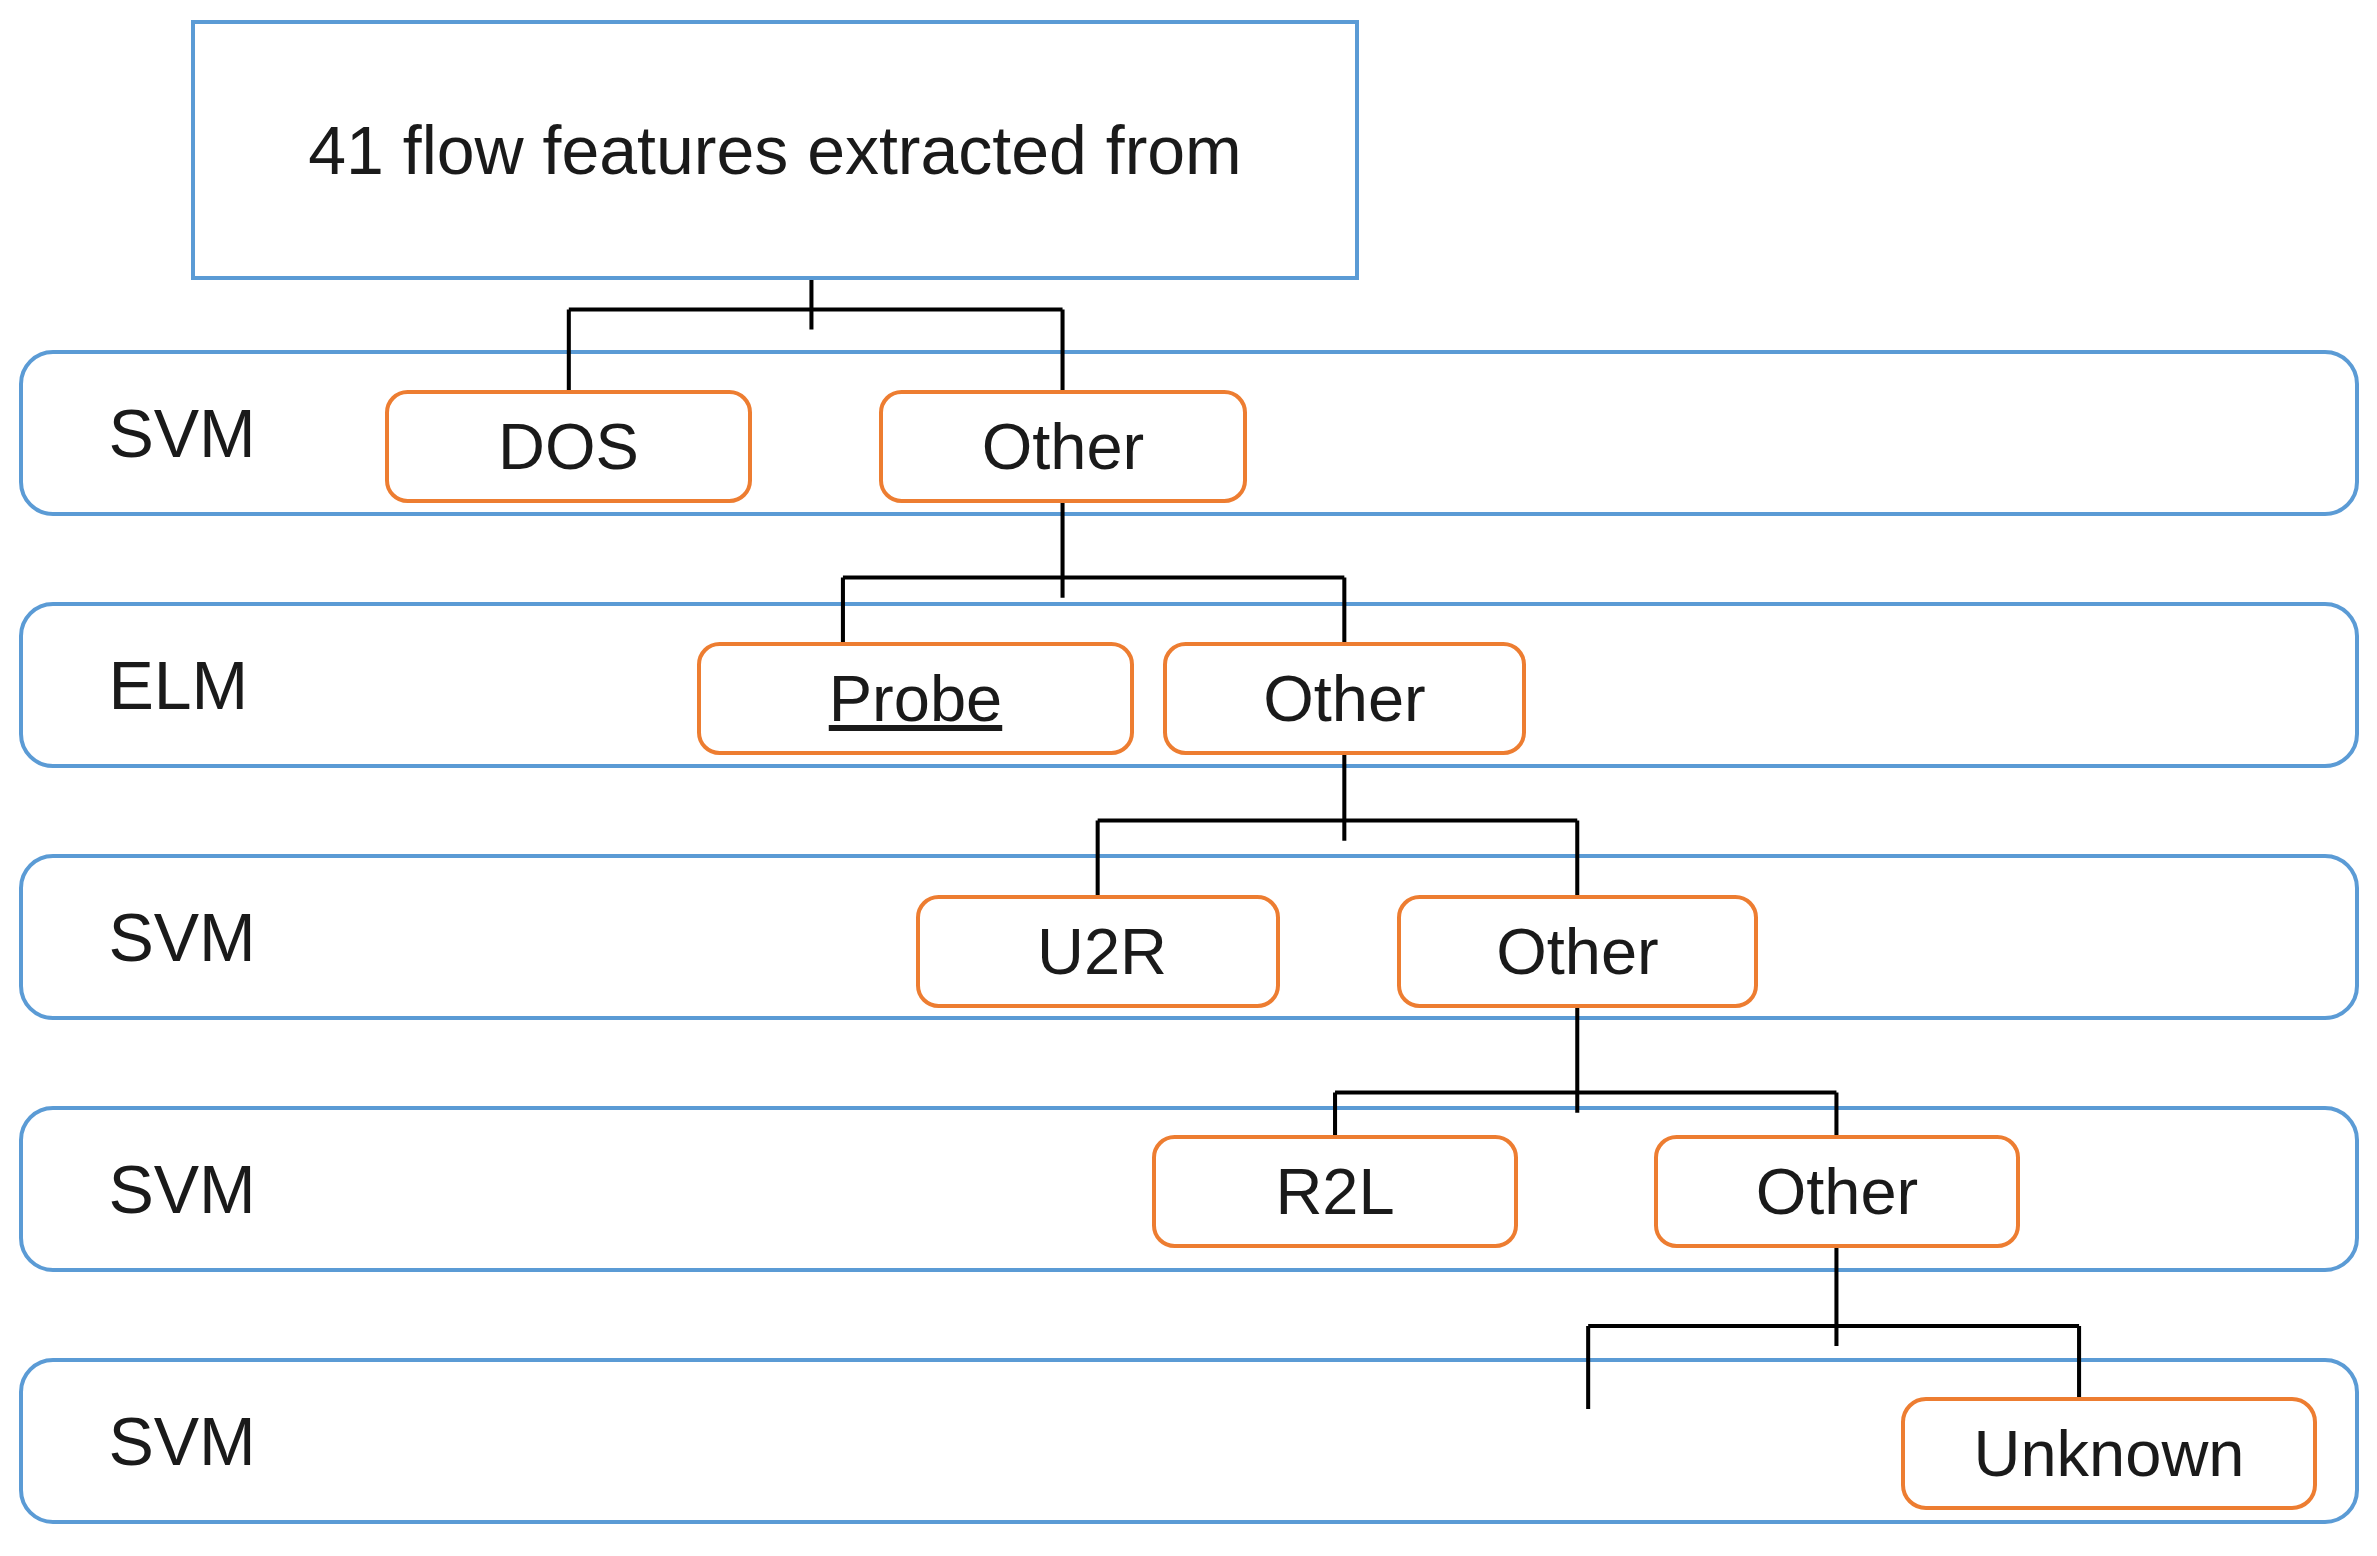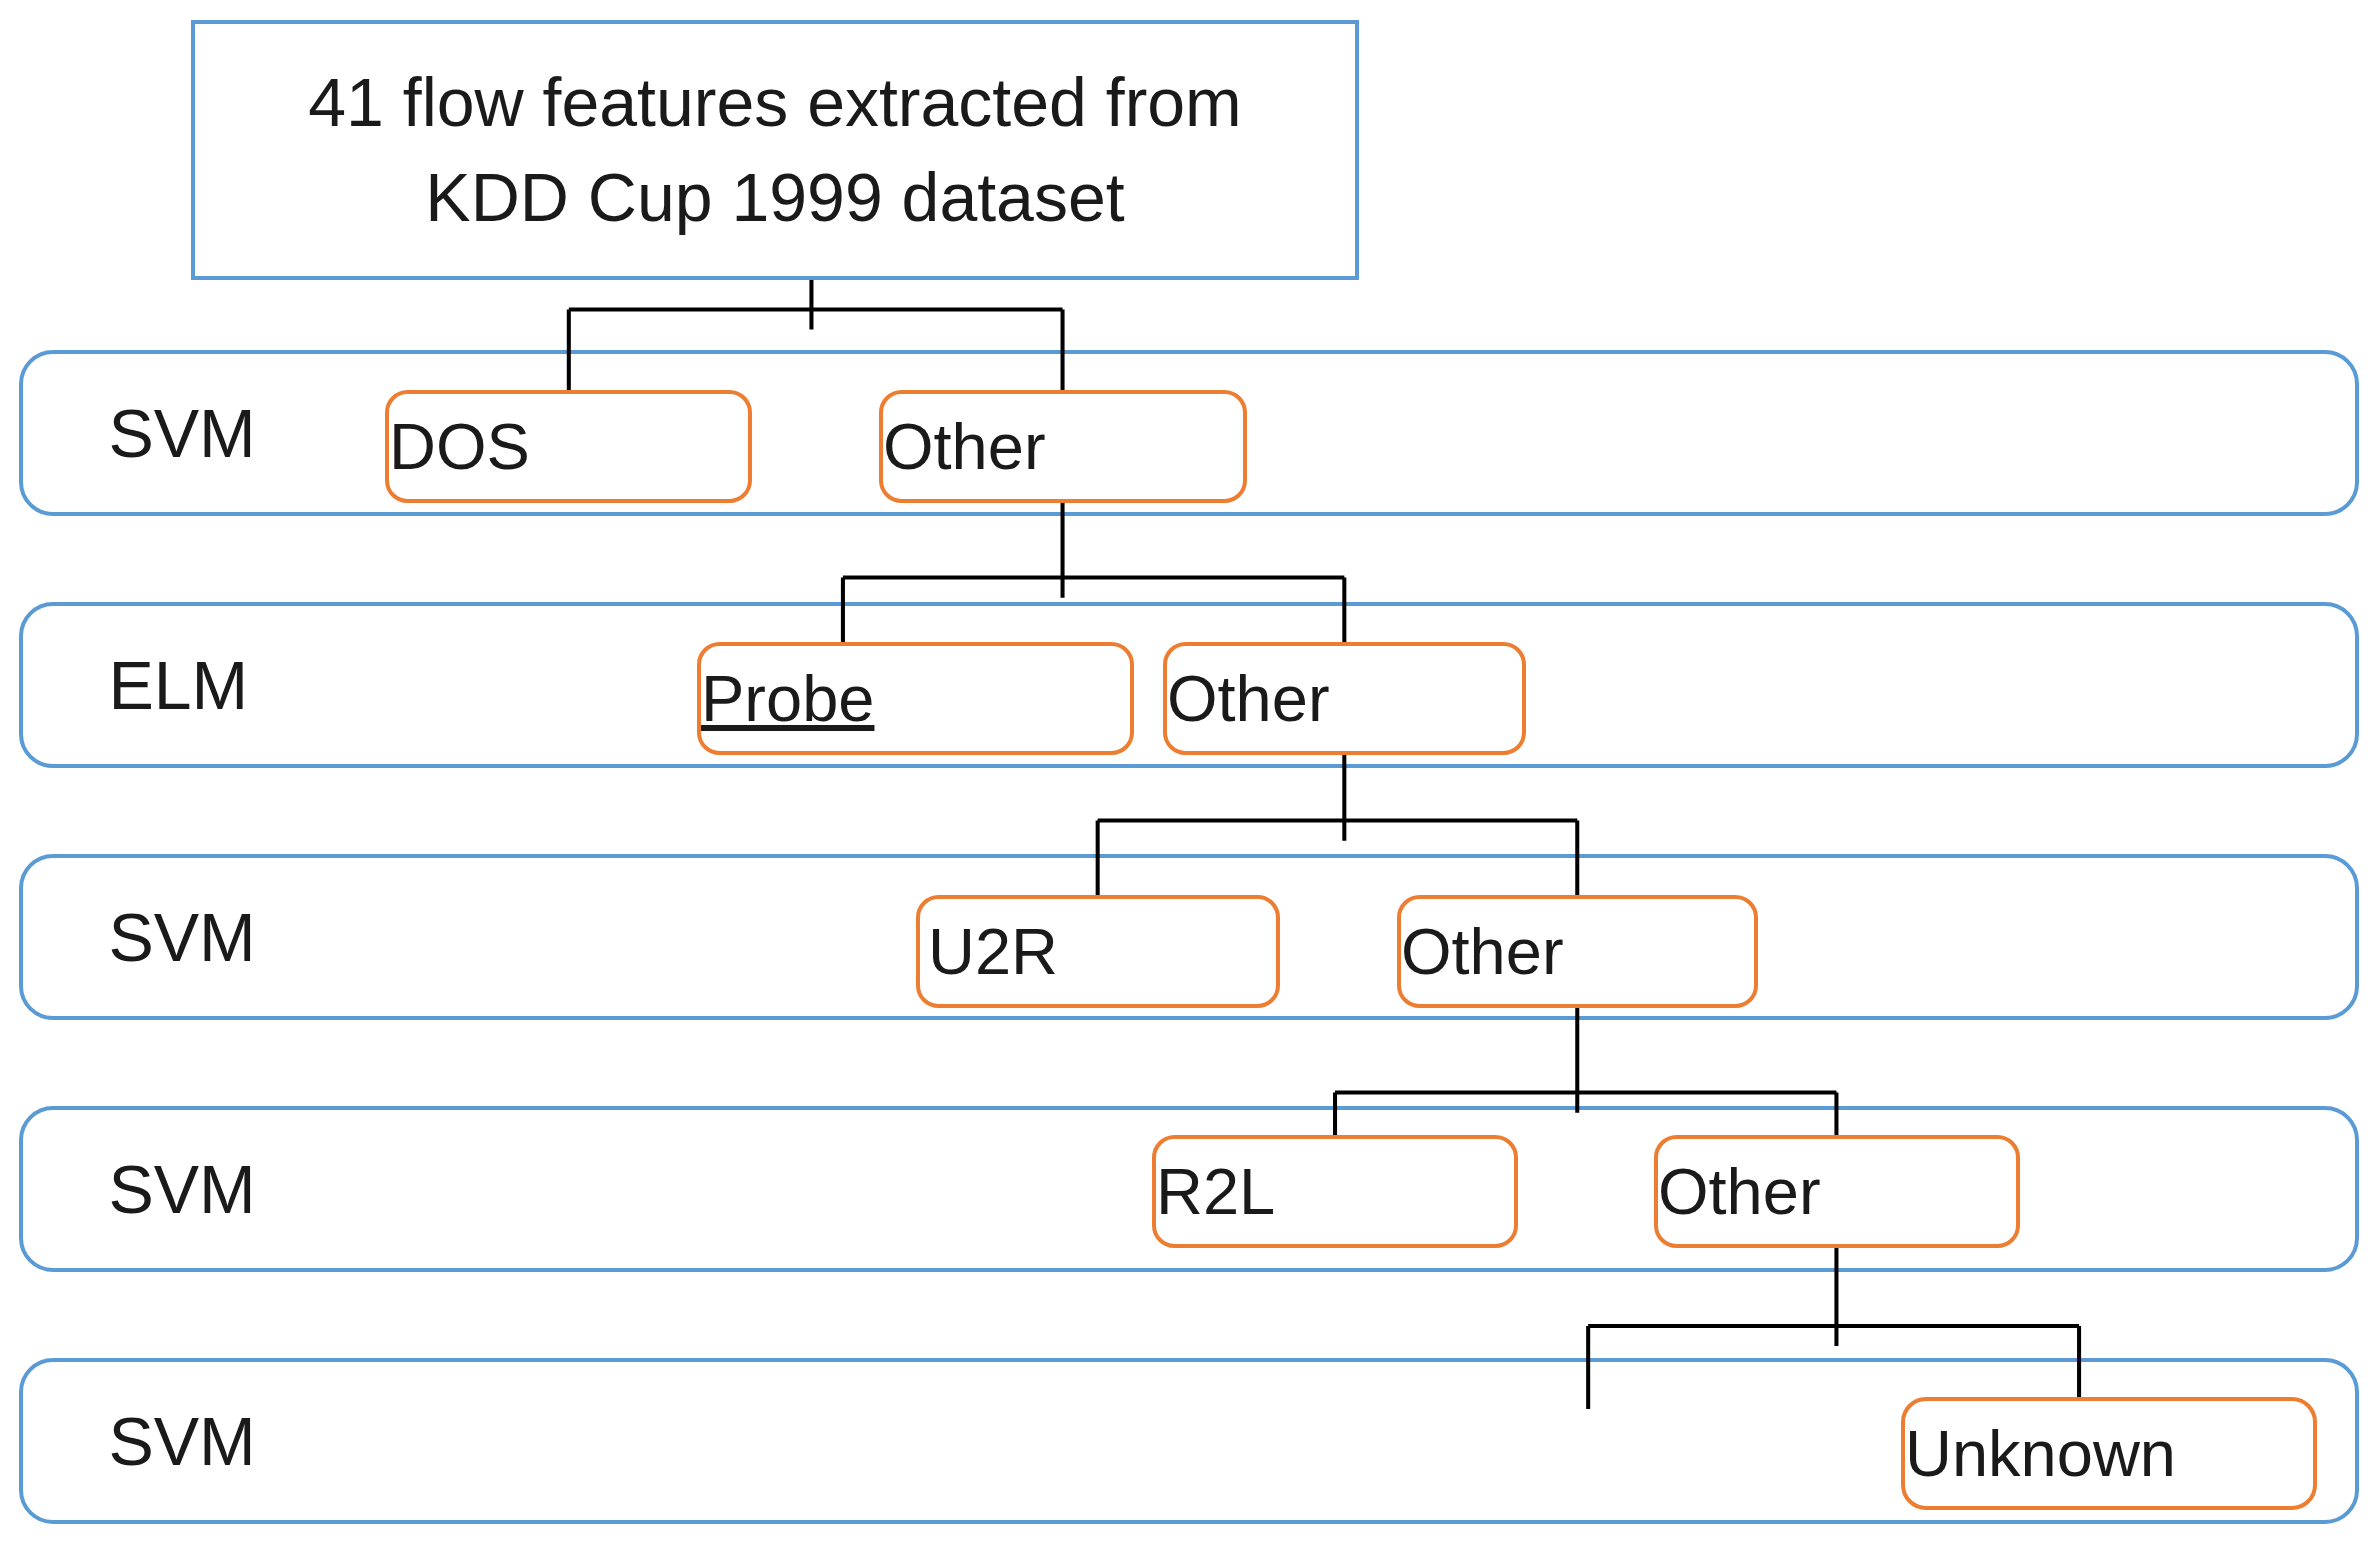"KDD Cup 1999 dataset" div.title-line { html: <div>KDD Cup 1999 dataset</div> -> none }
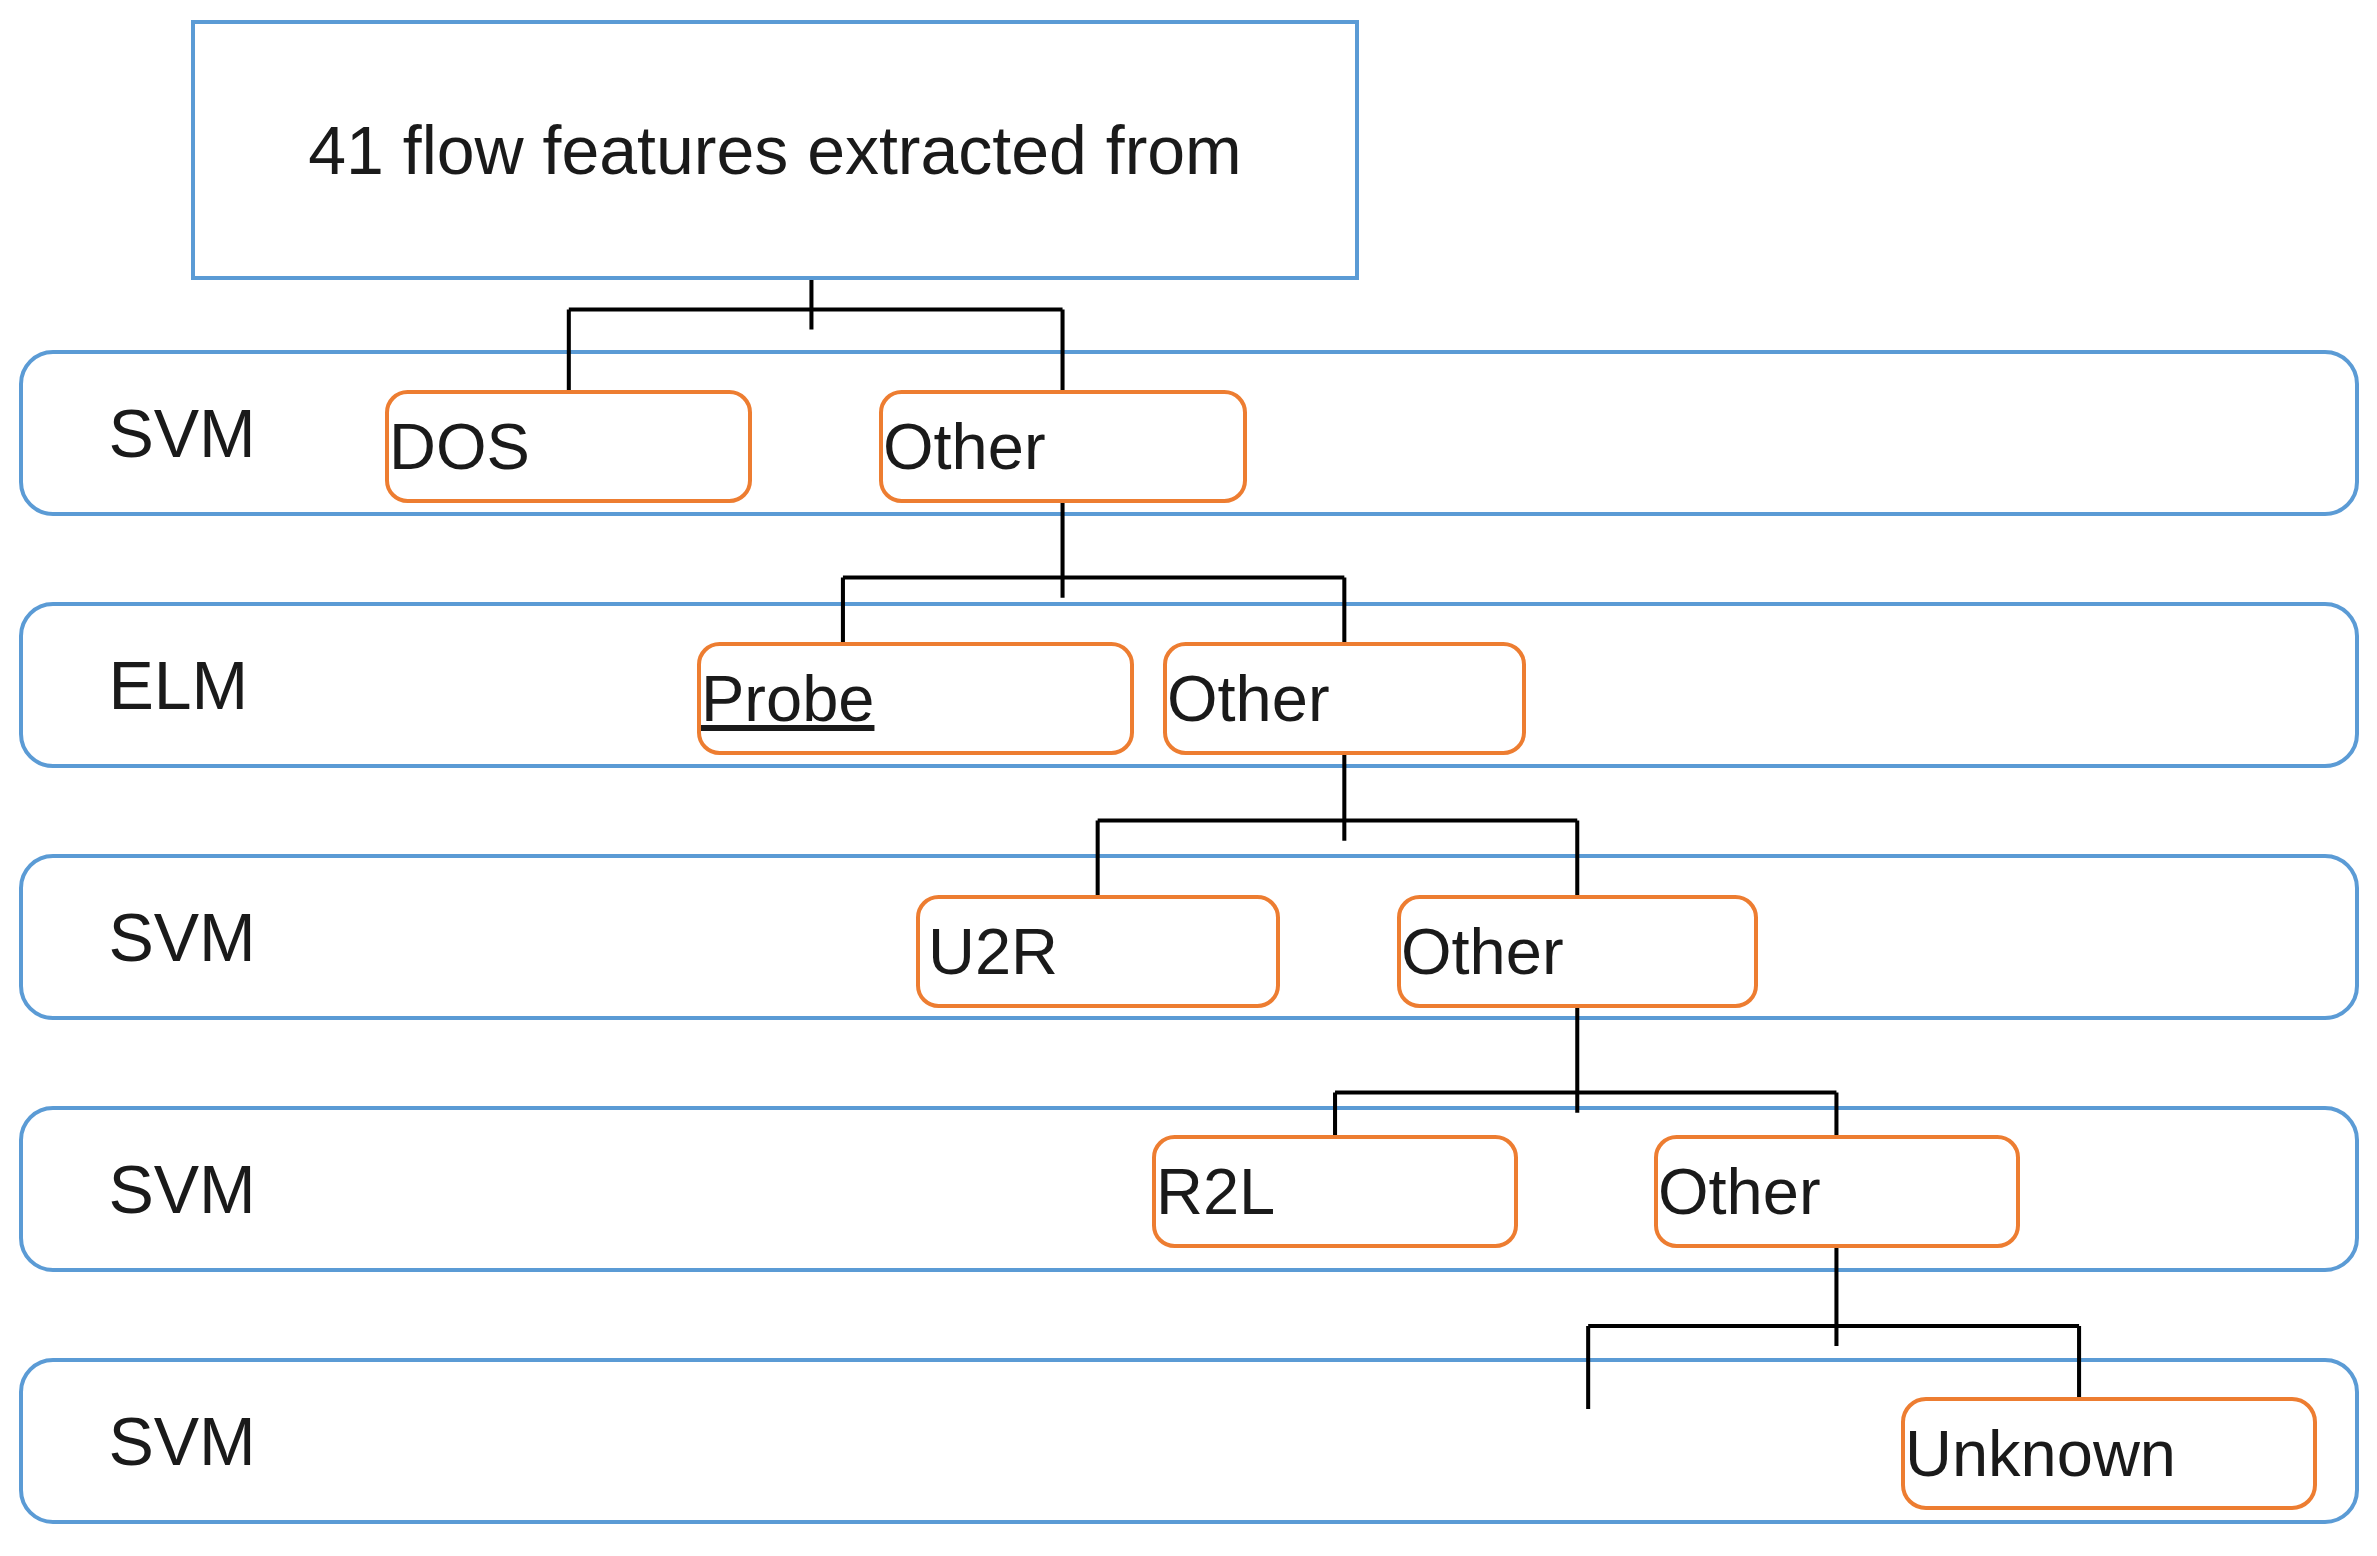"DOS" .node { justify-content: none -> center }
